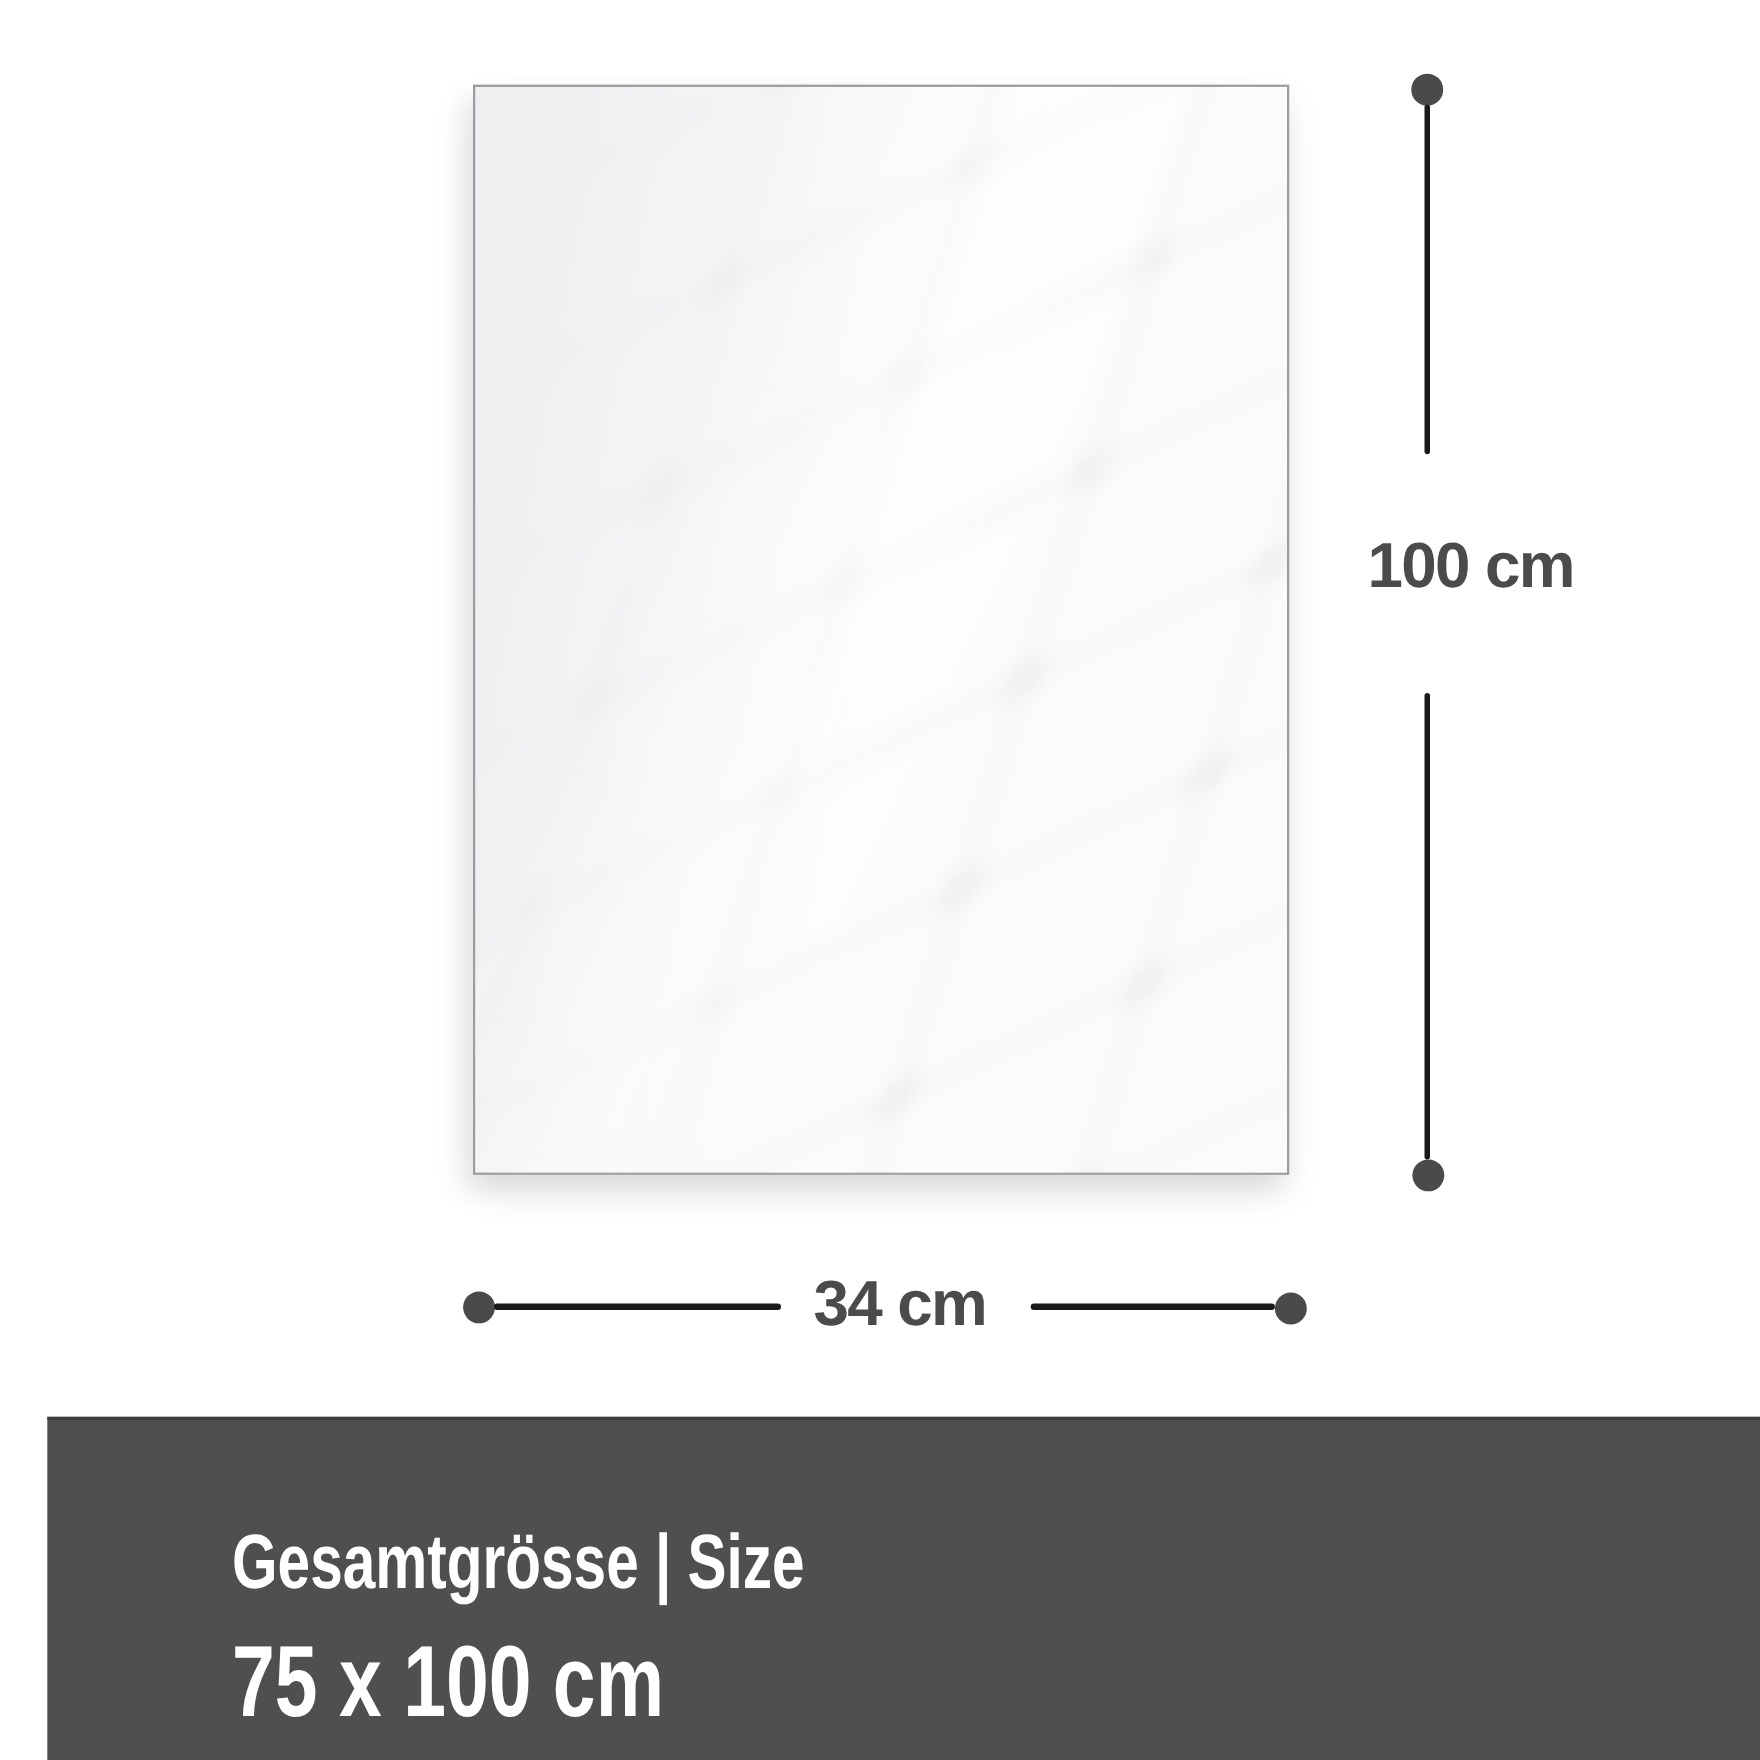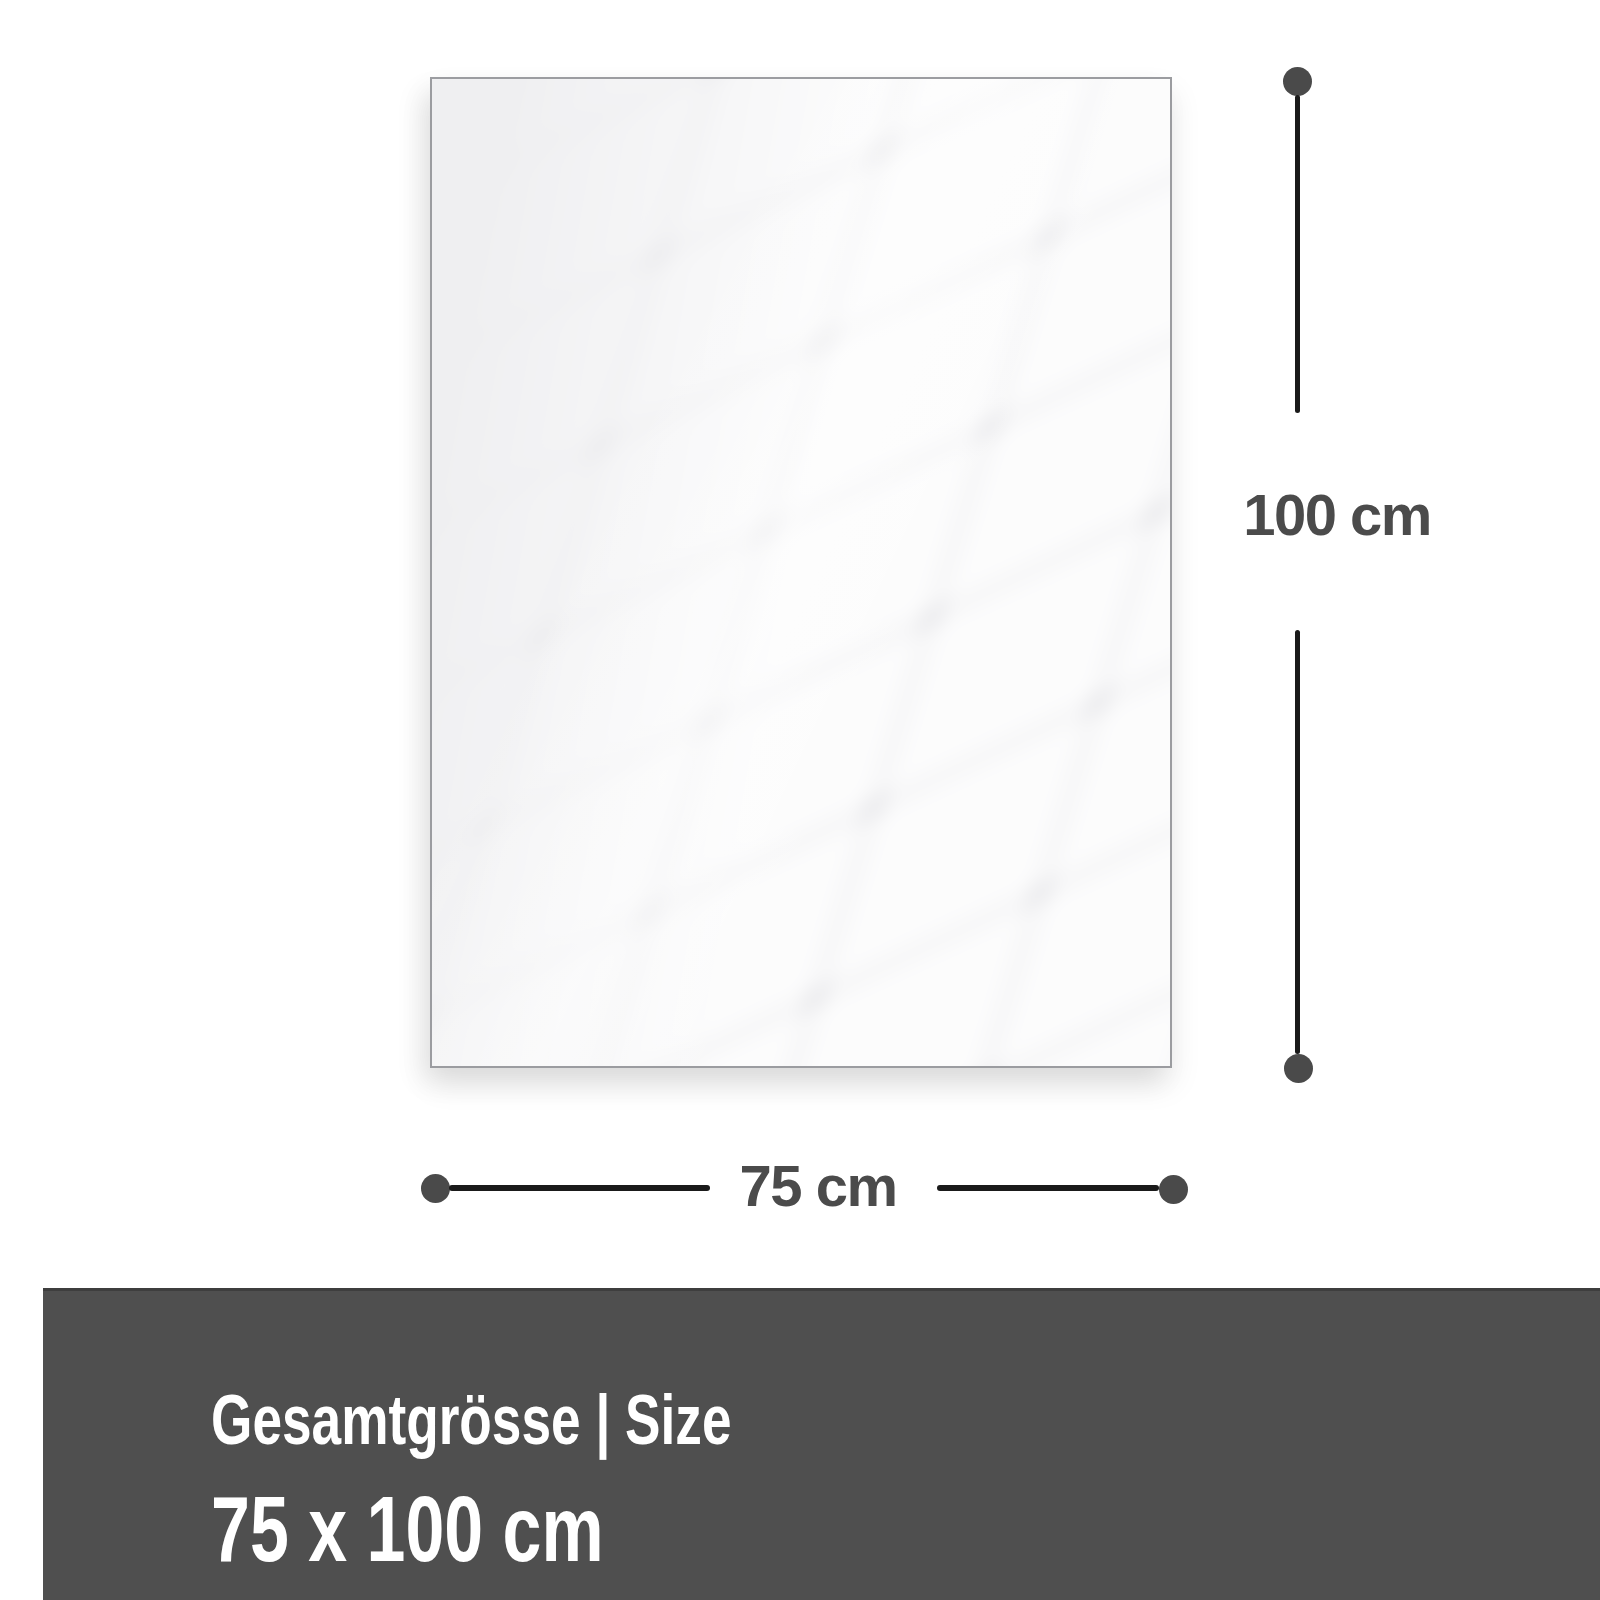"75 cm" span.dim-label { text: 75 -> 34 }
